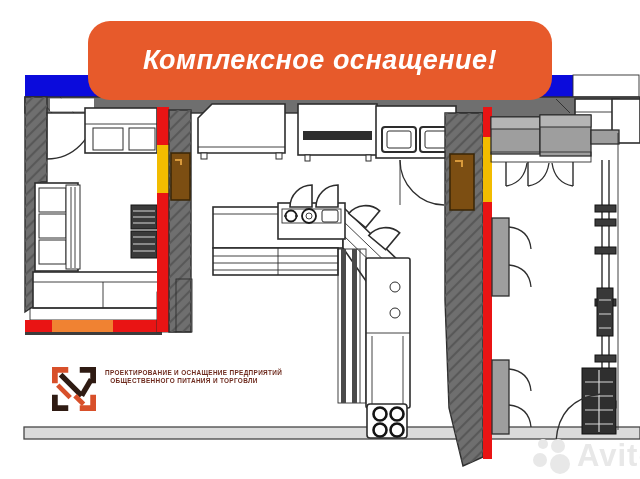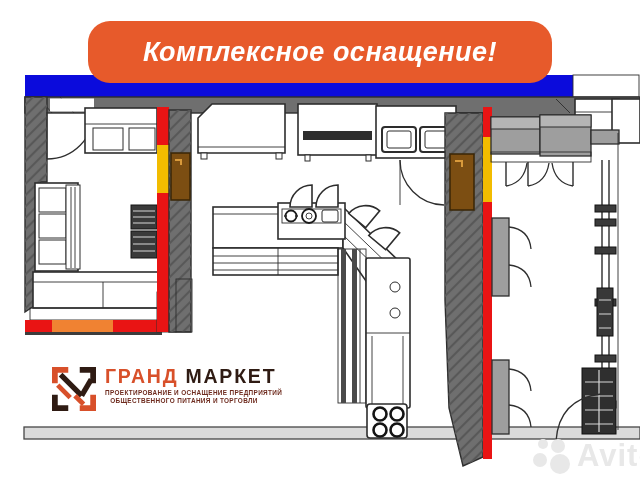"Комплексное оснащение!" .banner { height: 62px -> 79px }
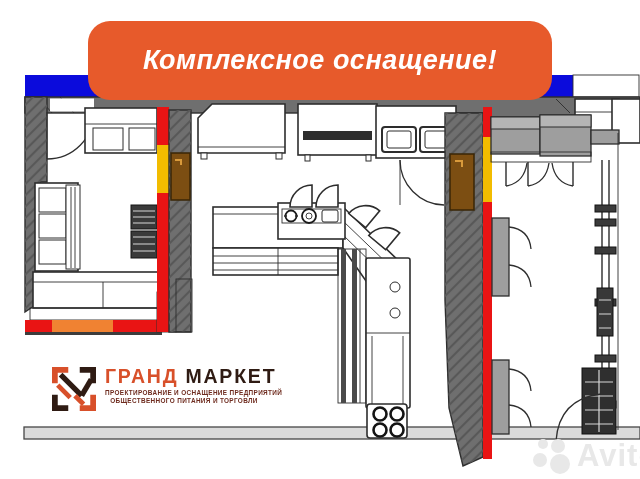"ГРАНД МАРКЕТ" div.logo-title { html: <div> <span>ГРАНД</span><span>МАРКЕТ</span> </div> -> none }
